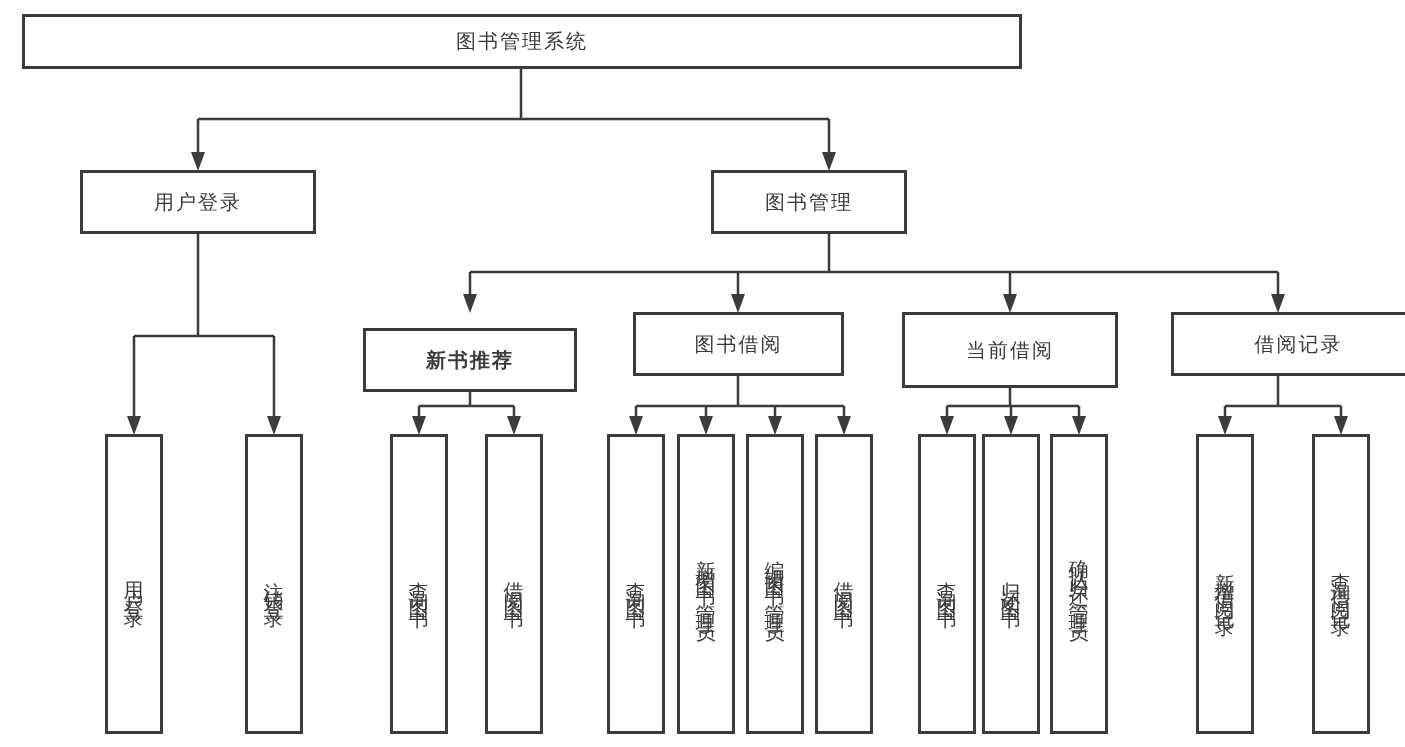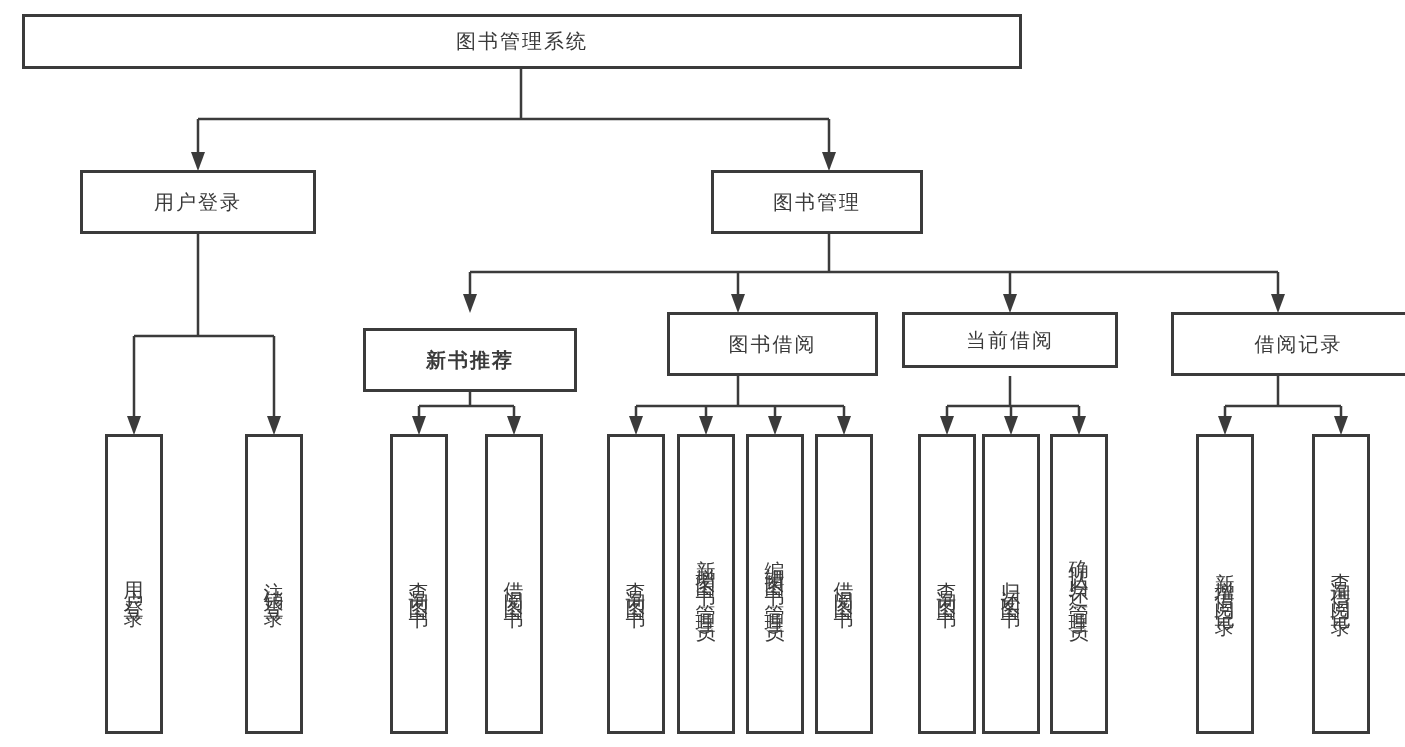"图书管理" div.hbox { width: 212px -> 196px }
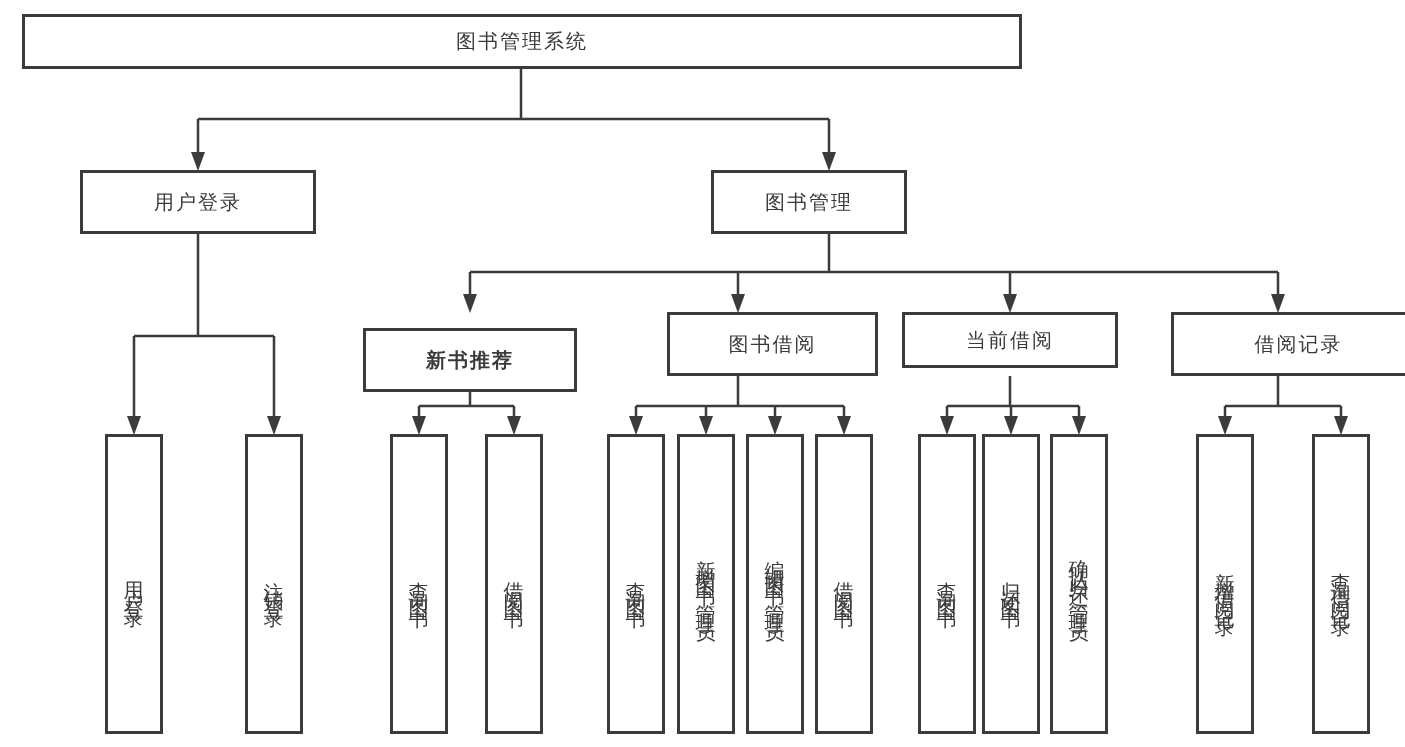"图书借阅" div.hbox { left: 667px -> 633px }
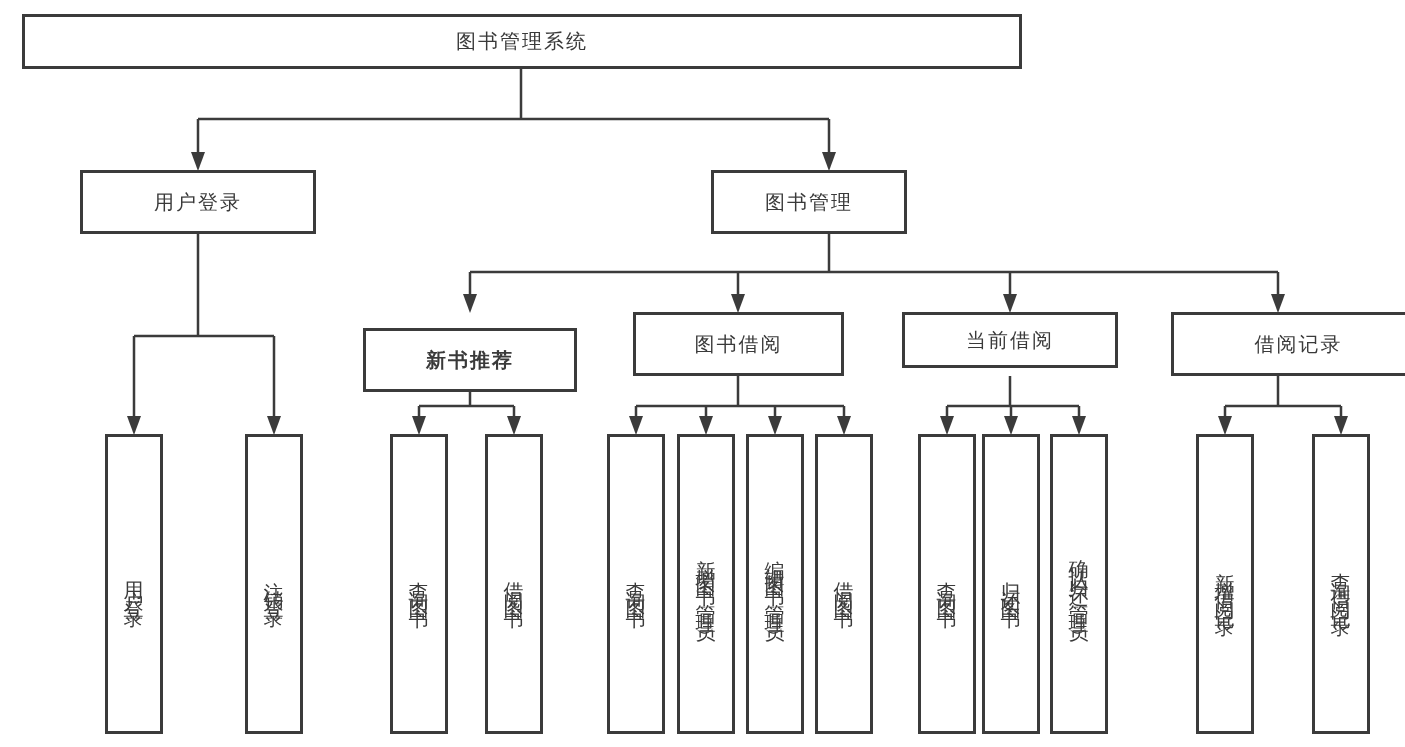"当前借阅" div.hbox { height: 56px -> 76px }
